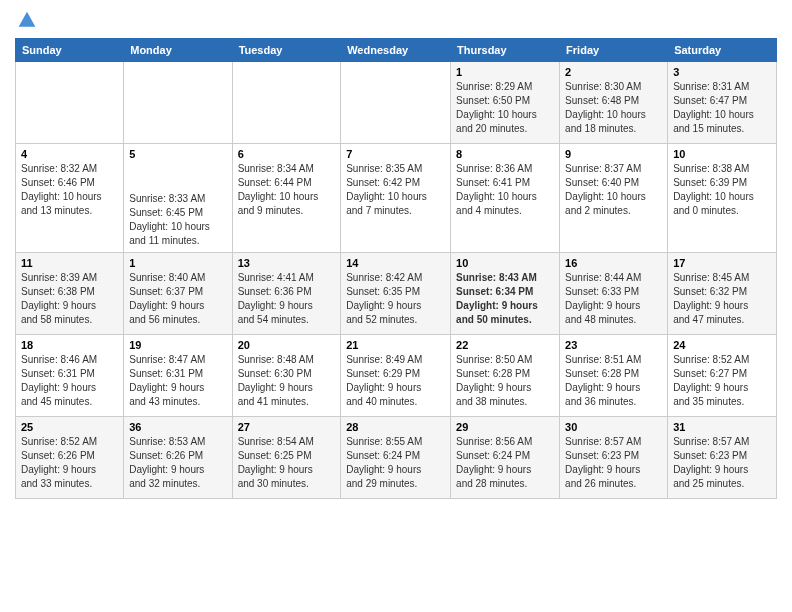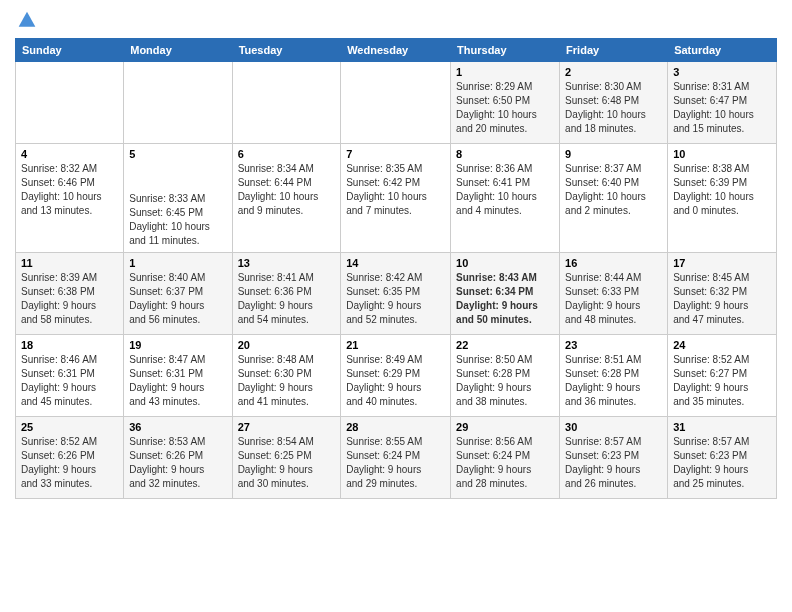"Sunrise: 8:41 AM" div.day-info { text: 8:41 -> 4:41 }
